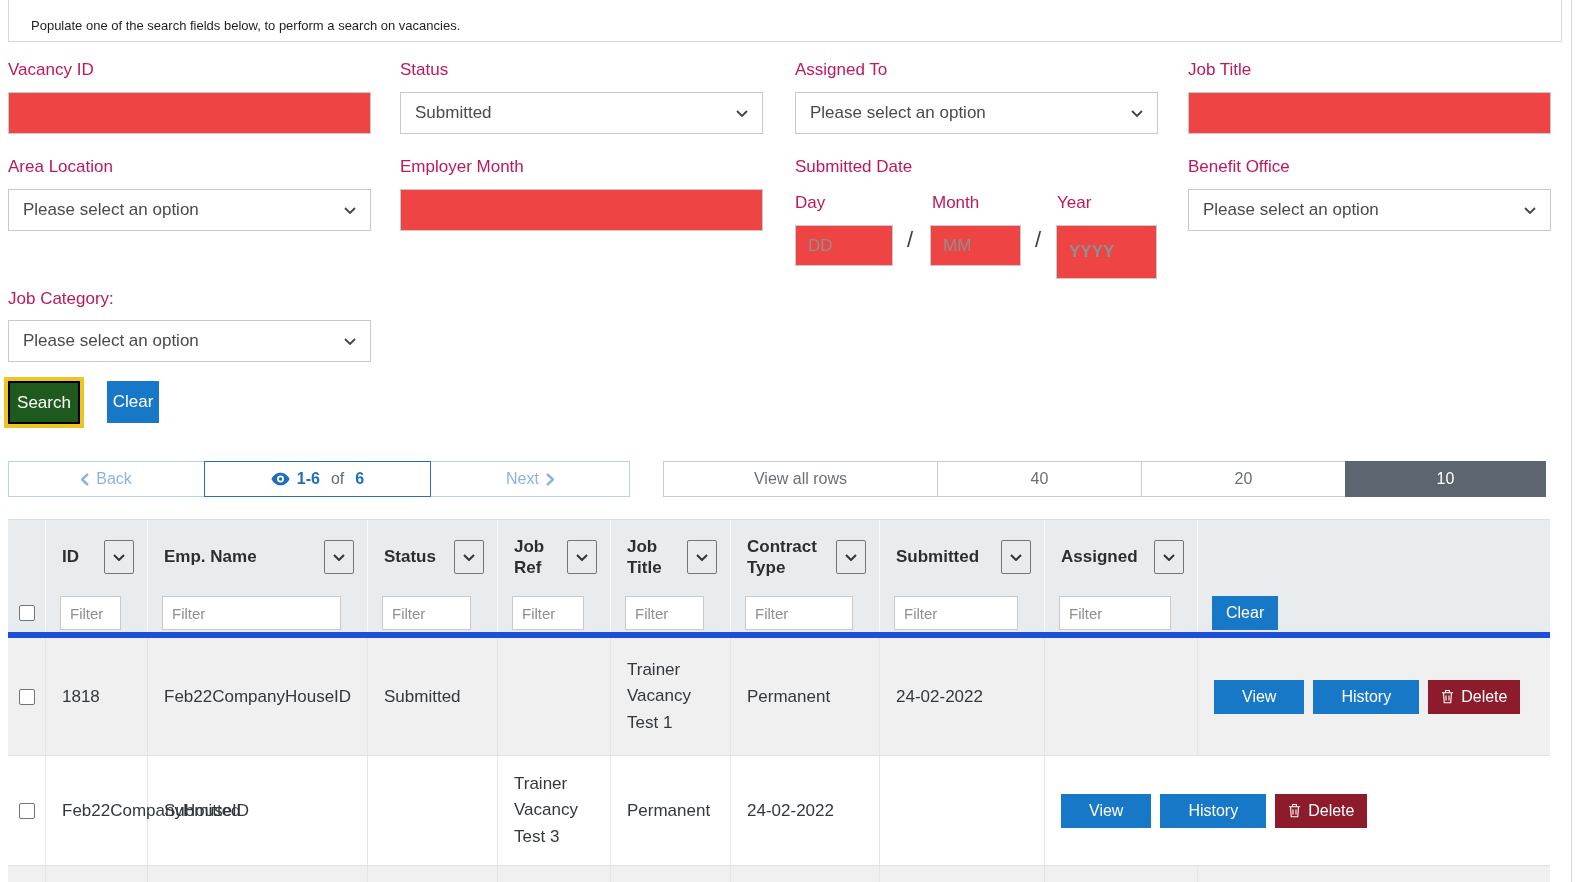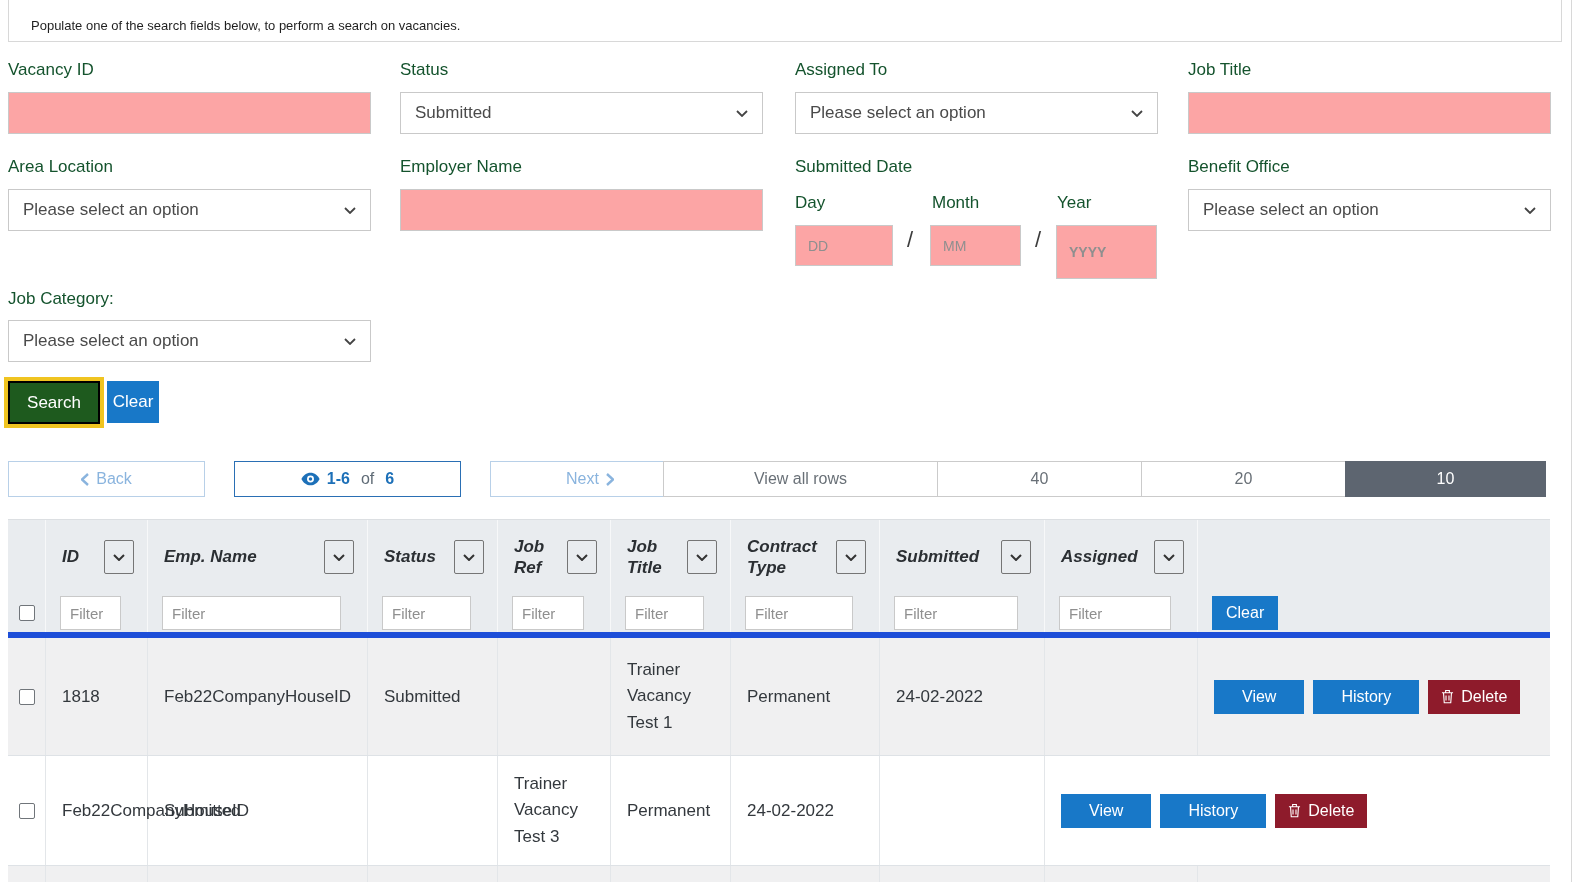"Vacancy ID" .lbl { color: #14532d -> #be185d }
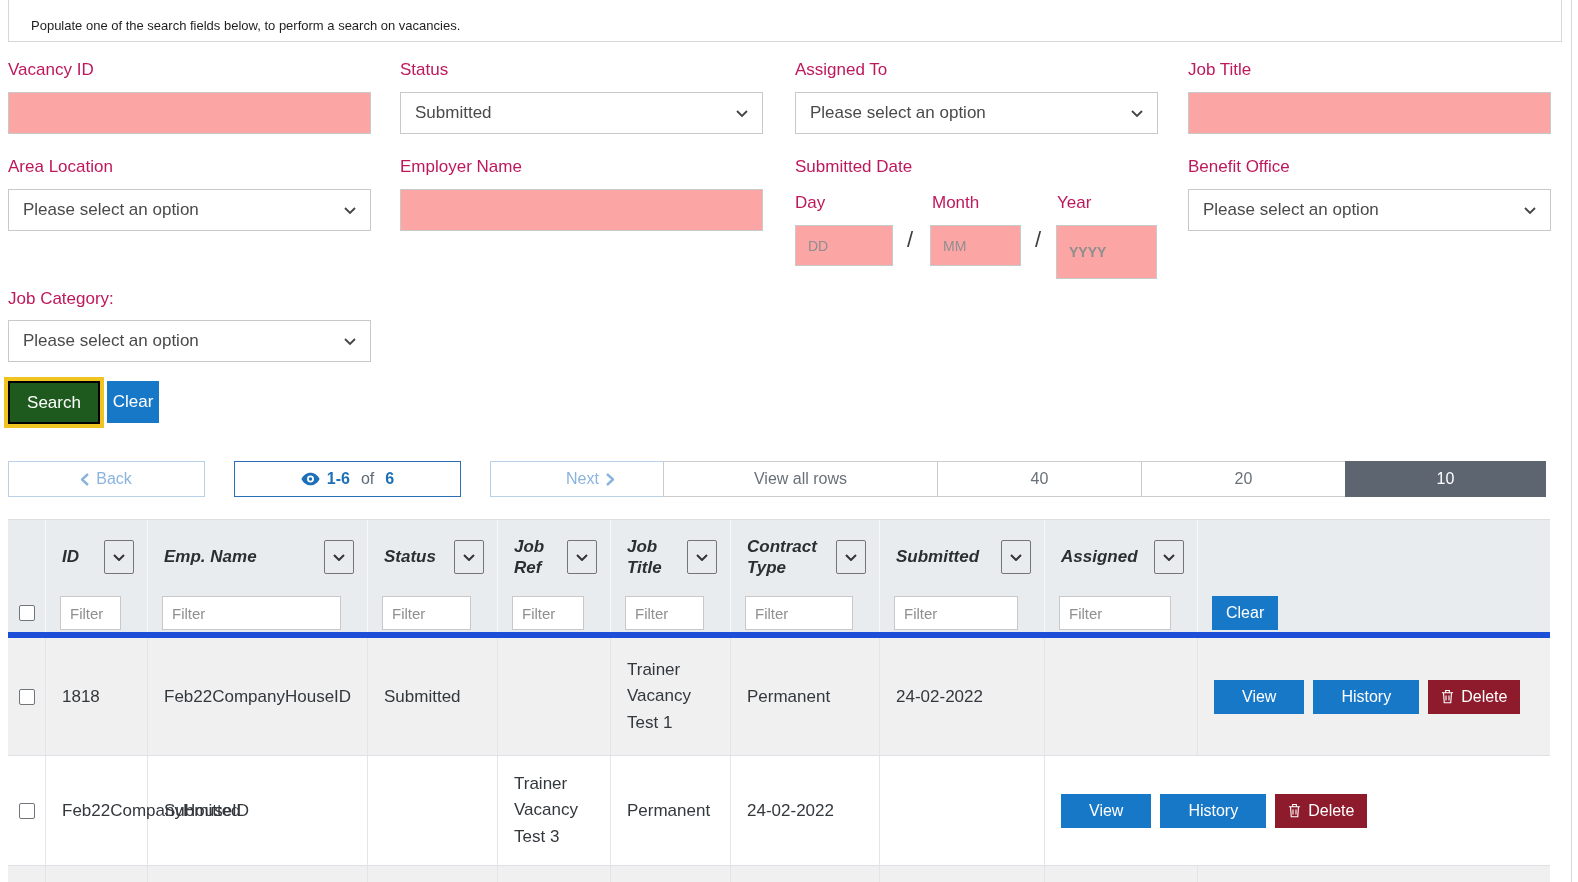"Employer Name" div.lbl { text: Name -> Month }
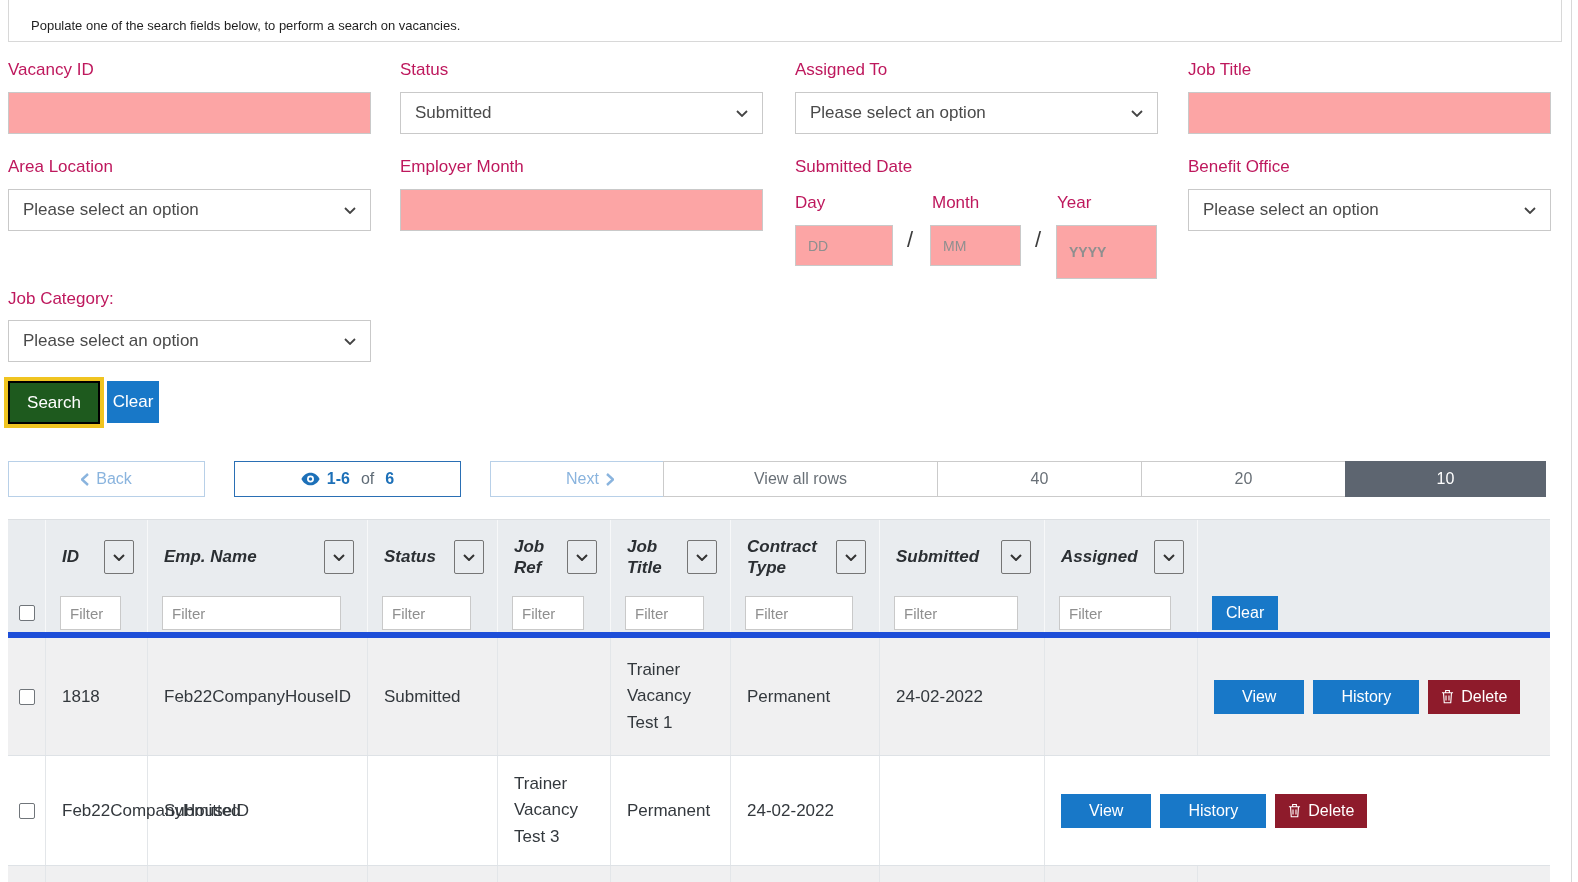"DD" .txt { background: #fca5a5 -> #ef4444; font-size: 14px -> 17px }
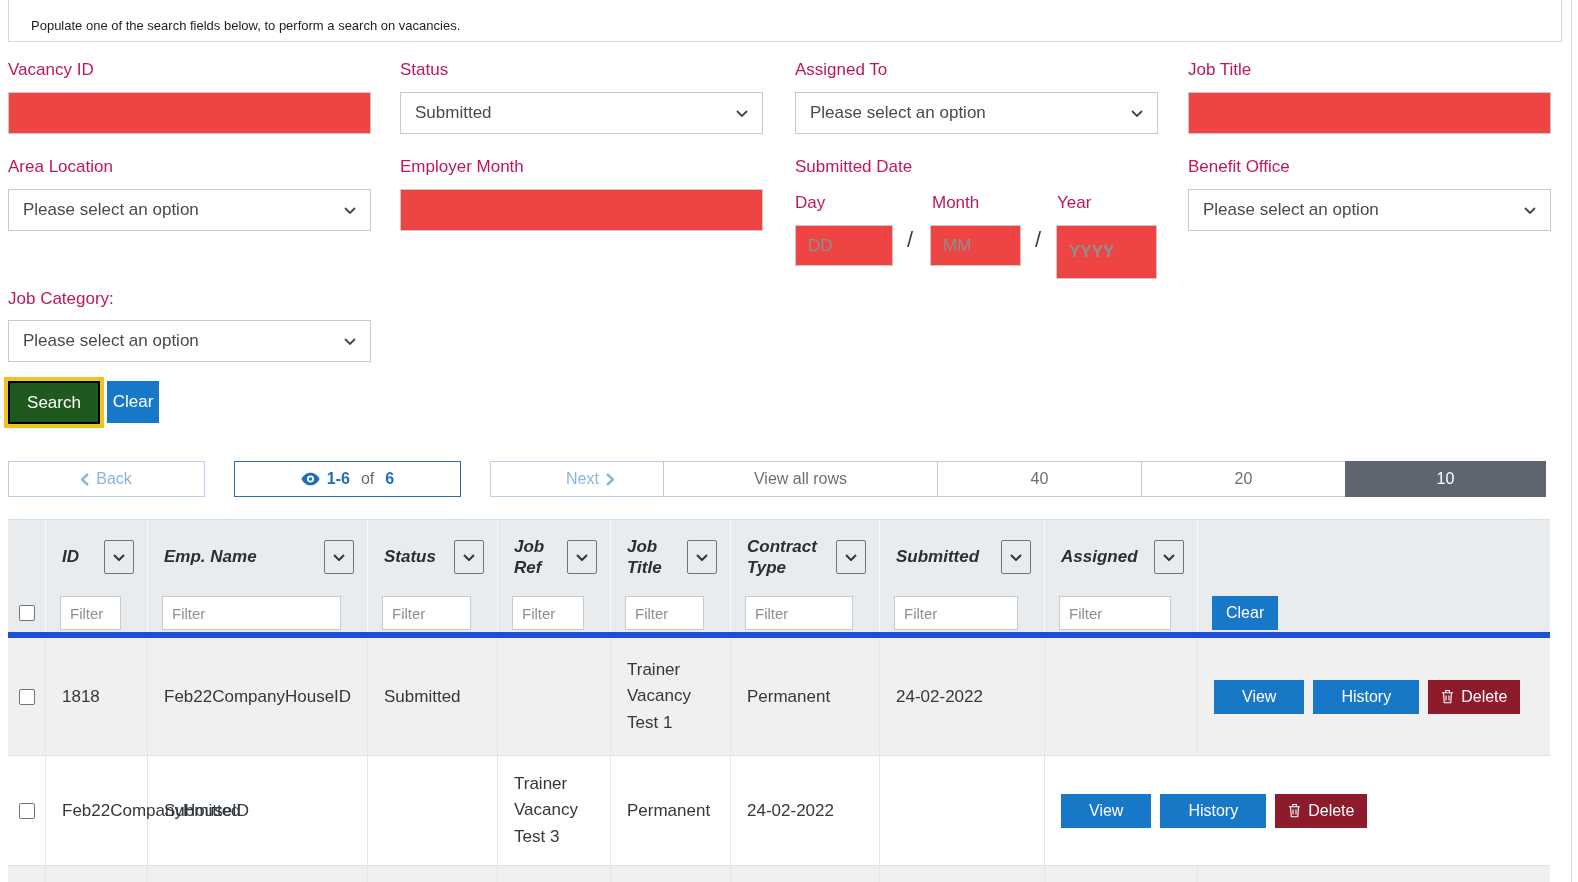"Search" .btn-search { width: 92px -> 72px }
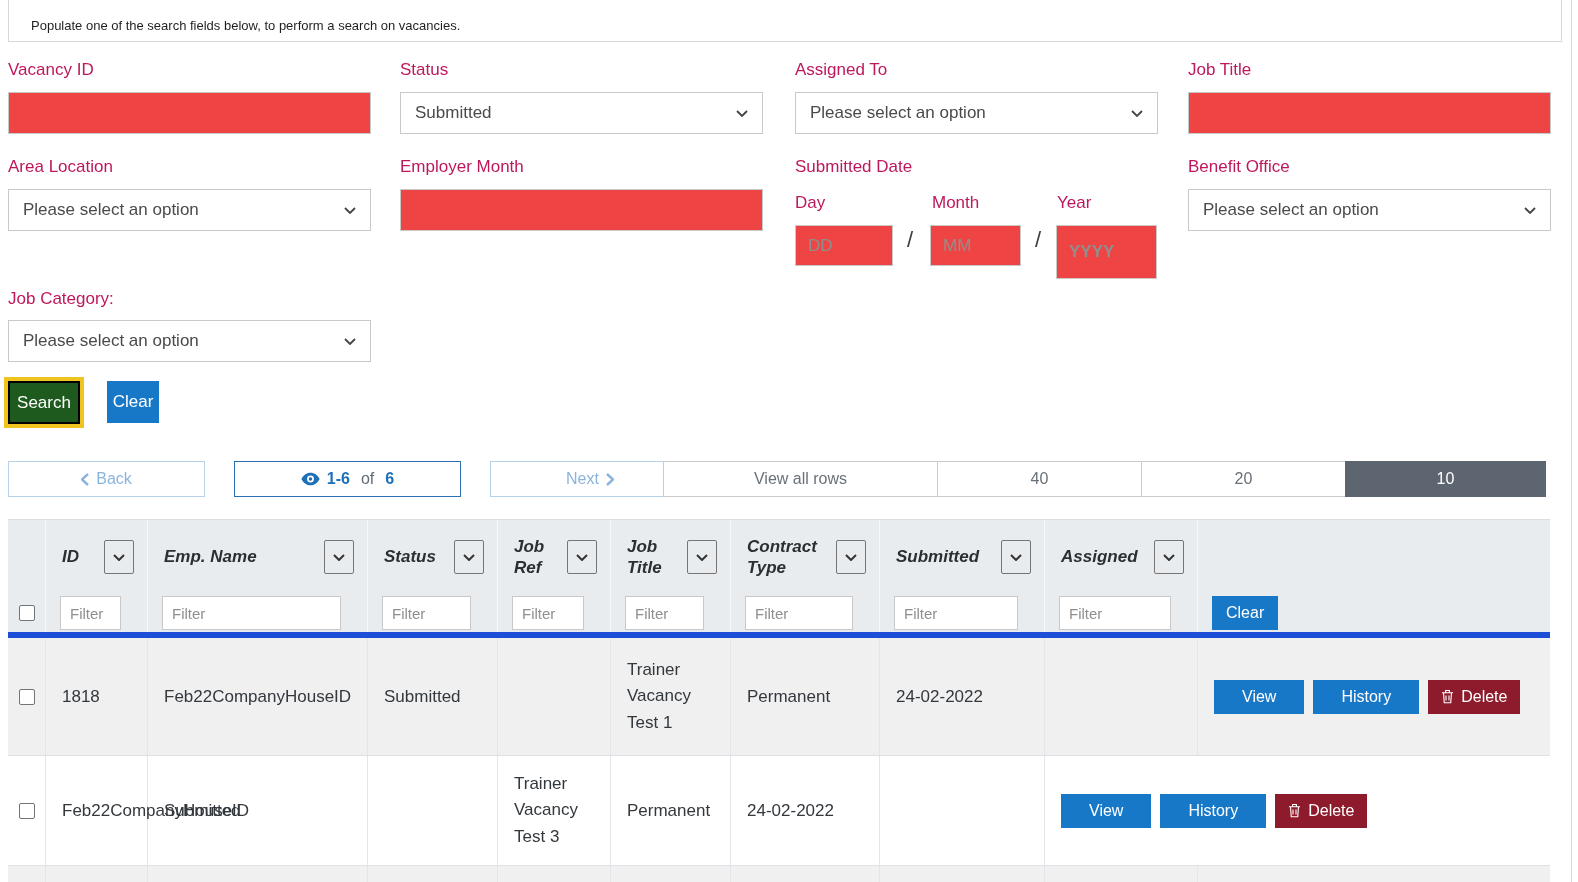"Back" .pager { gap: 30px -> none }
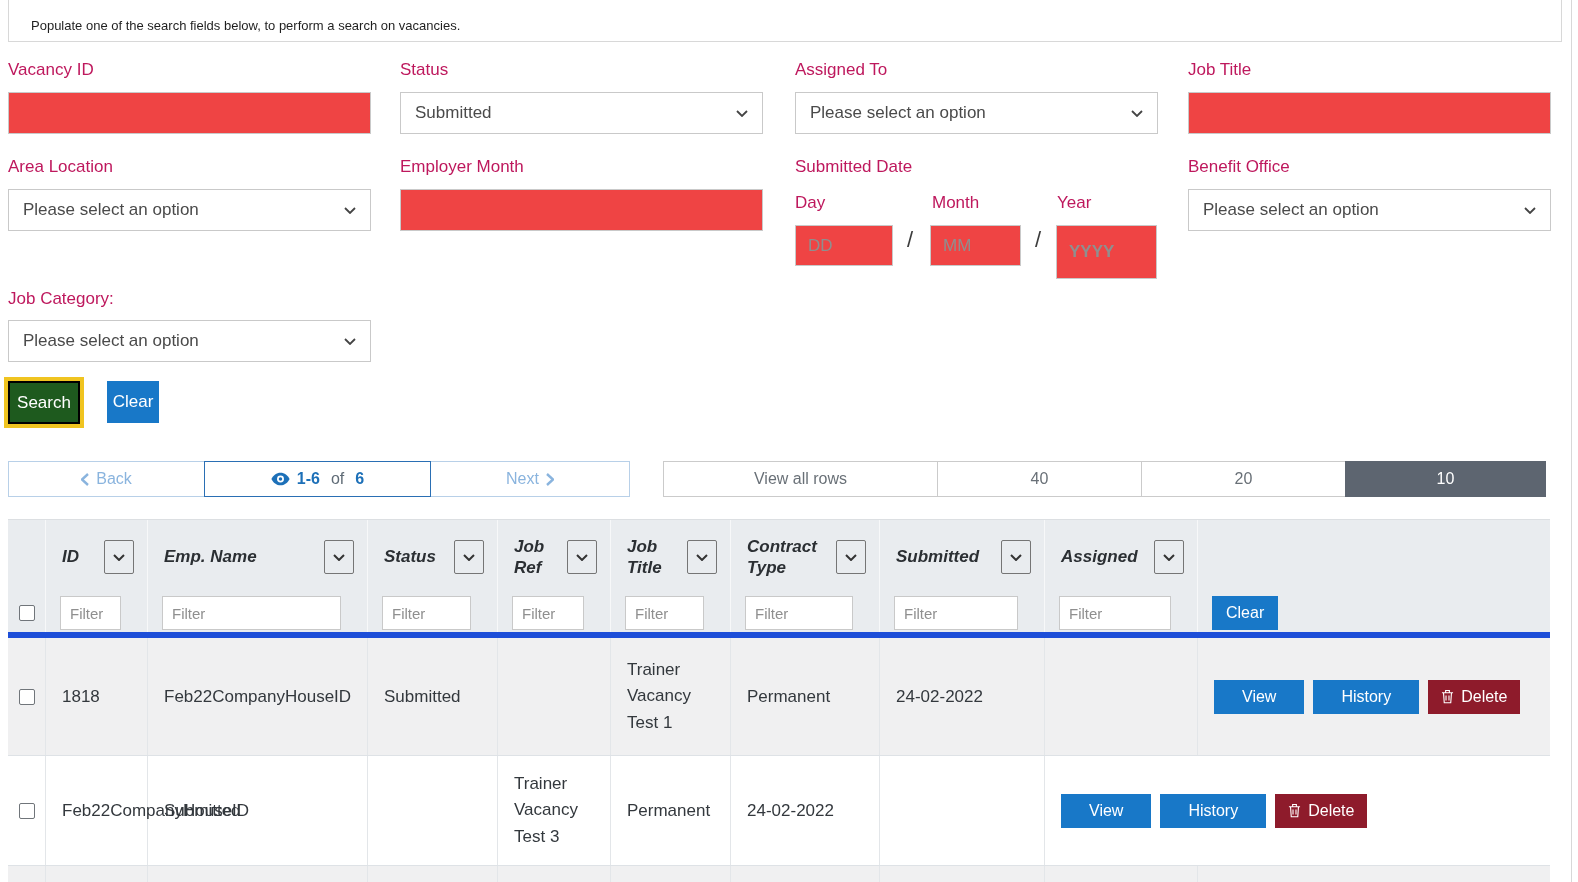"ID" .thead { font-style: italic -> none }
